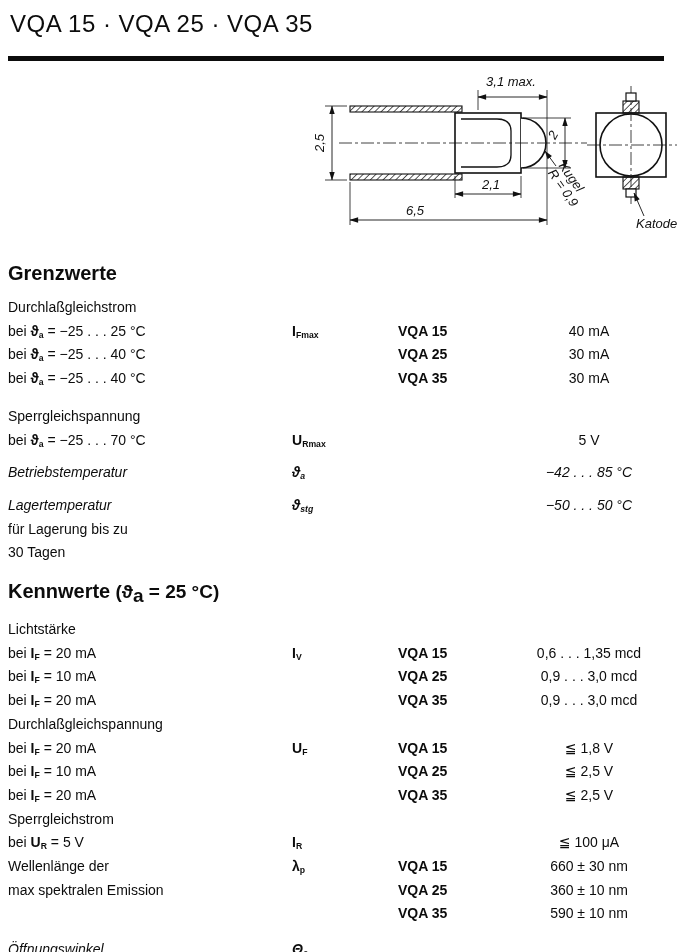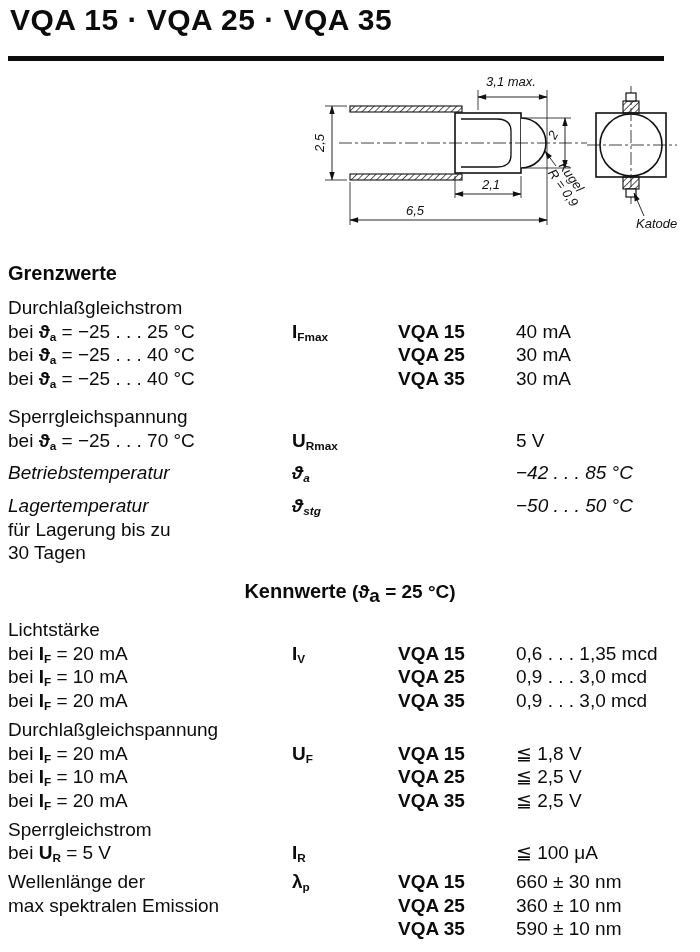"VQA 15 · VQA 25" .title { font-size: 30px -> 24px; font-weight: 700 -> 400; top: 3px -> 10px }
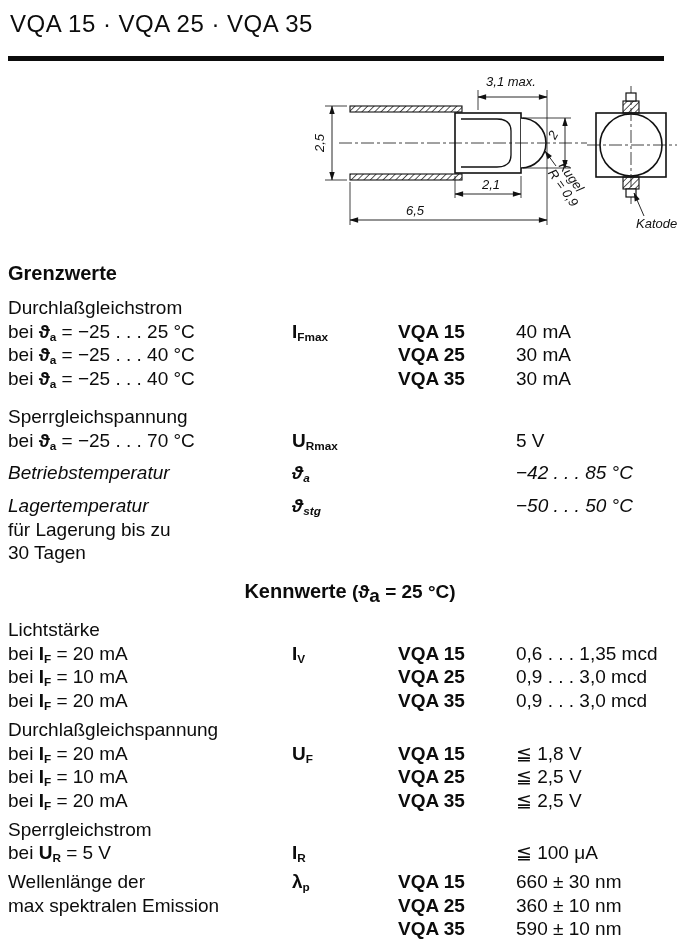"Durchlaßgleichstrom" .row { font-size: 19px -> 14px }
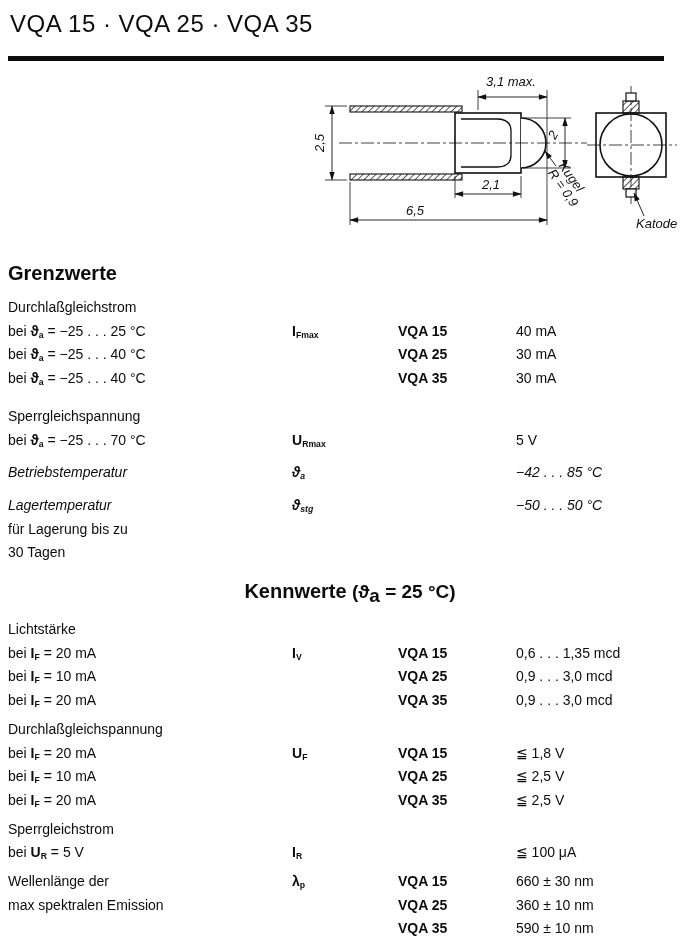"40 mA" .row .val { text-align: left -> center }
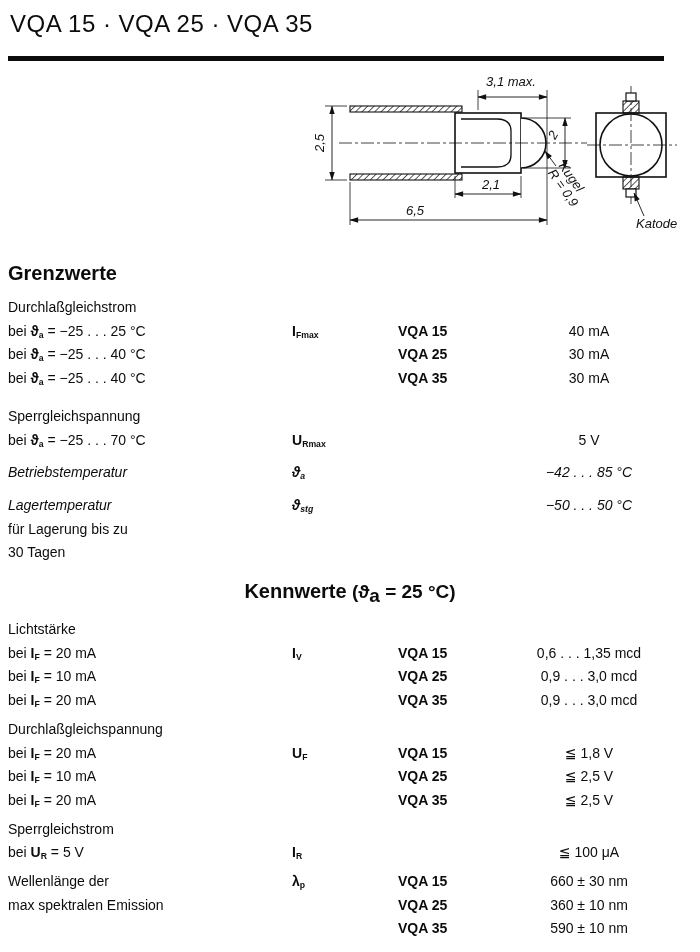"Kennwerte (ϑa = 25 °C)" .h1.kenn { text-align: center -> none }
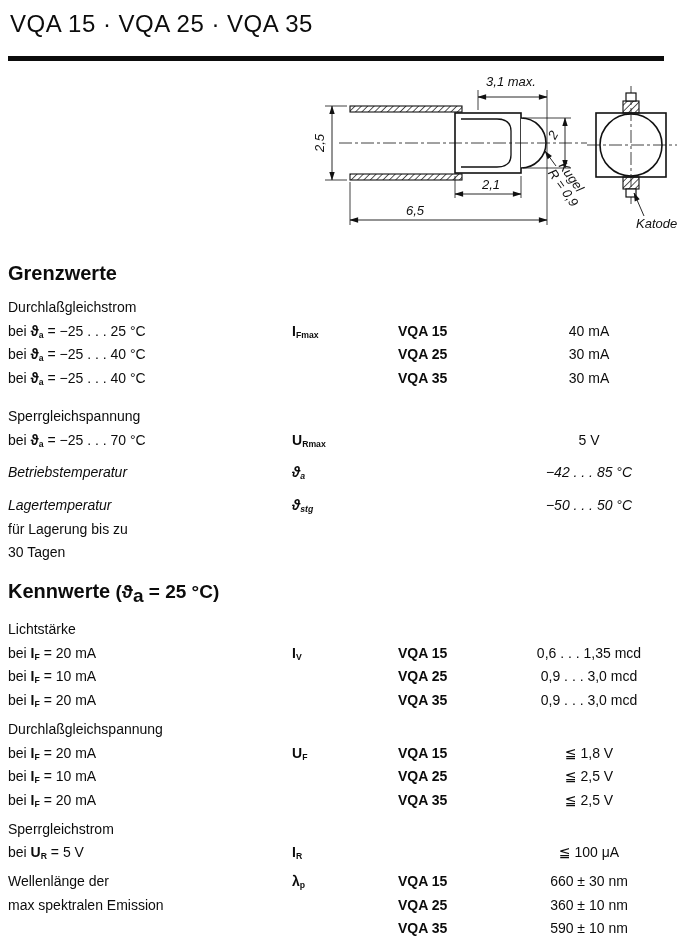"Durchlaßgleichspannung" .g5 { margin-top: 5px -> none }
